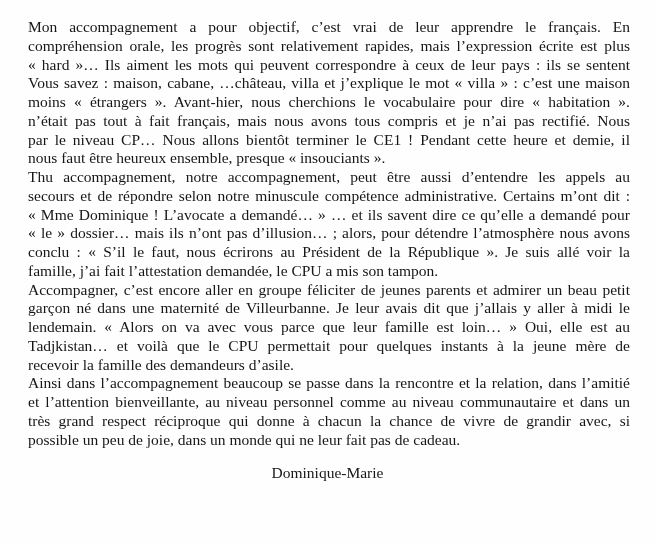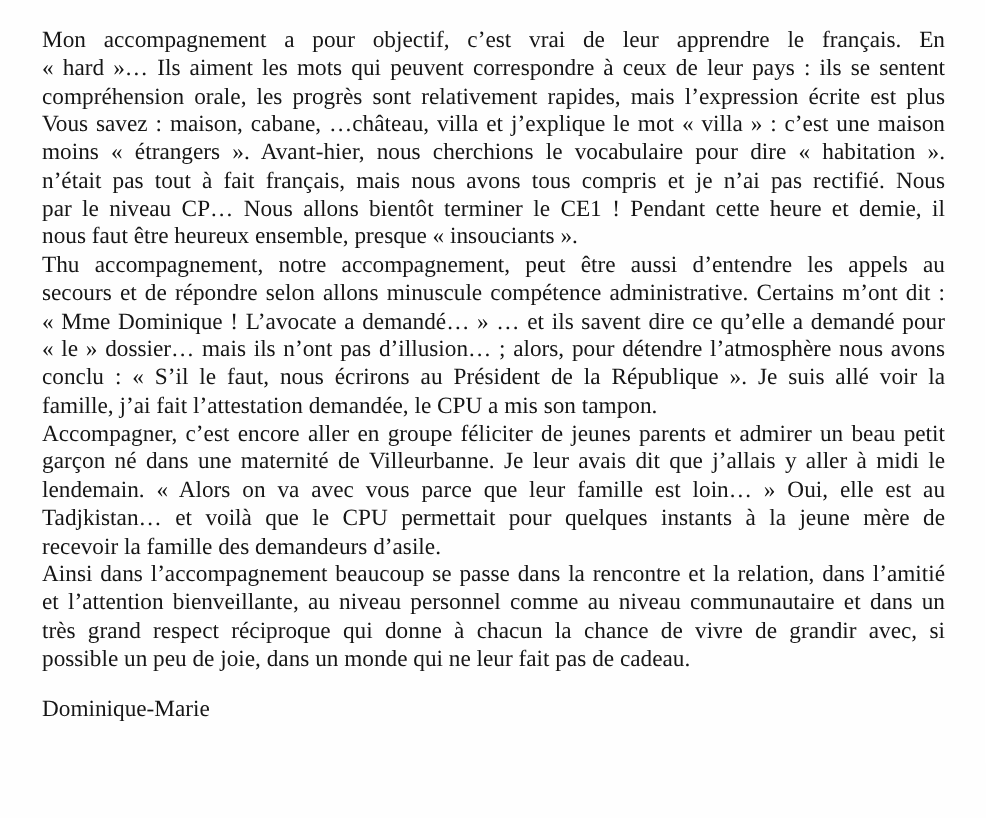"« hard »… Ils aiment" div.line { order: before "compréhension orale, les progrès sont" -> after "compréhension orale, les progrès sont" }
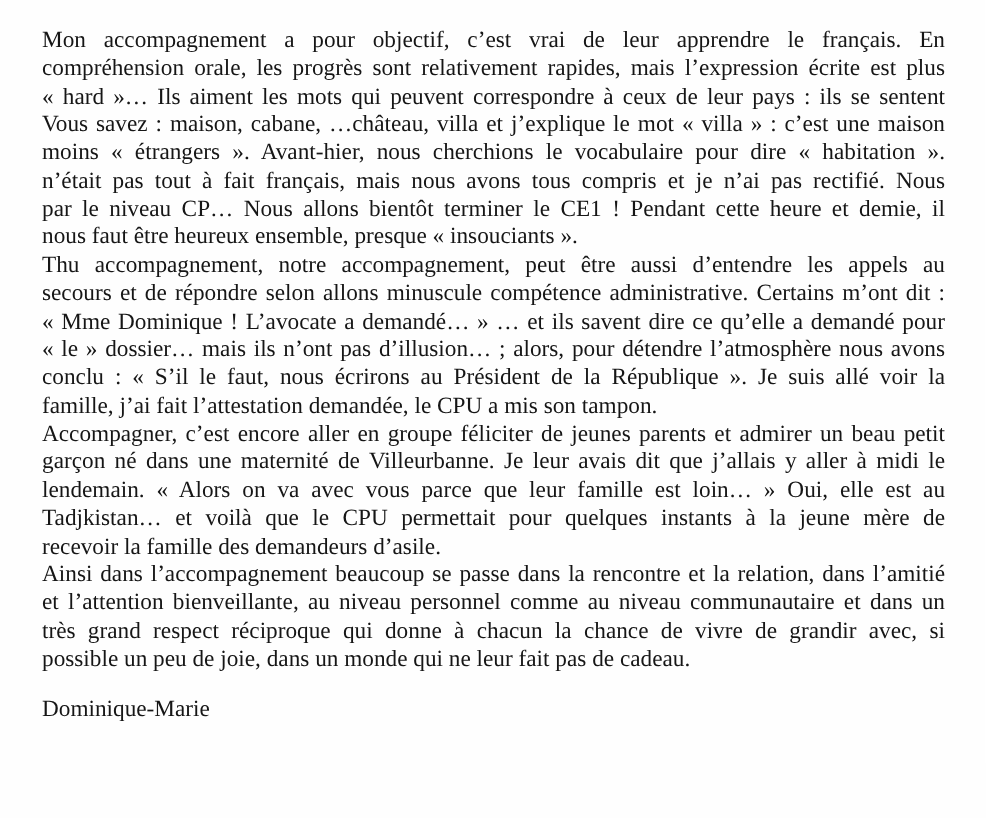"secours et de répondre selon" div.line { text: allons -> notre }
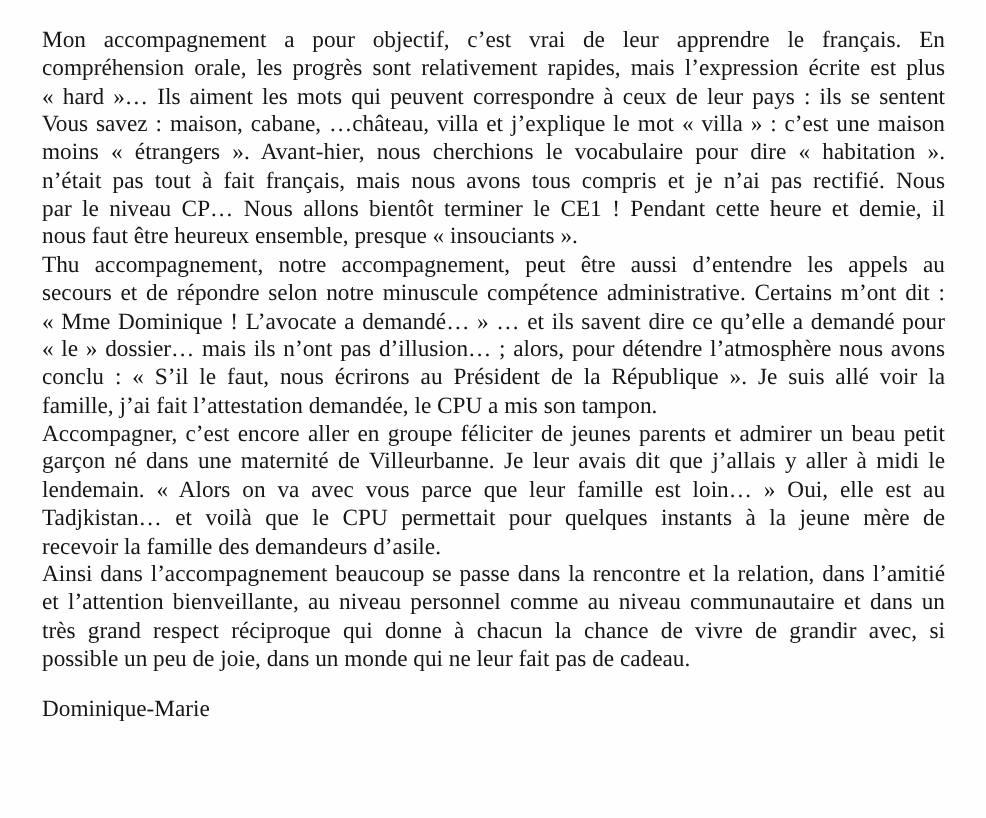"Dominique-Marie" .signature { text-align: left -> center }
